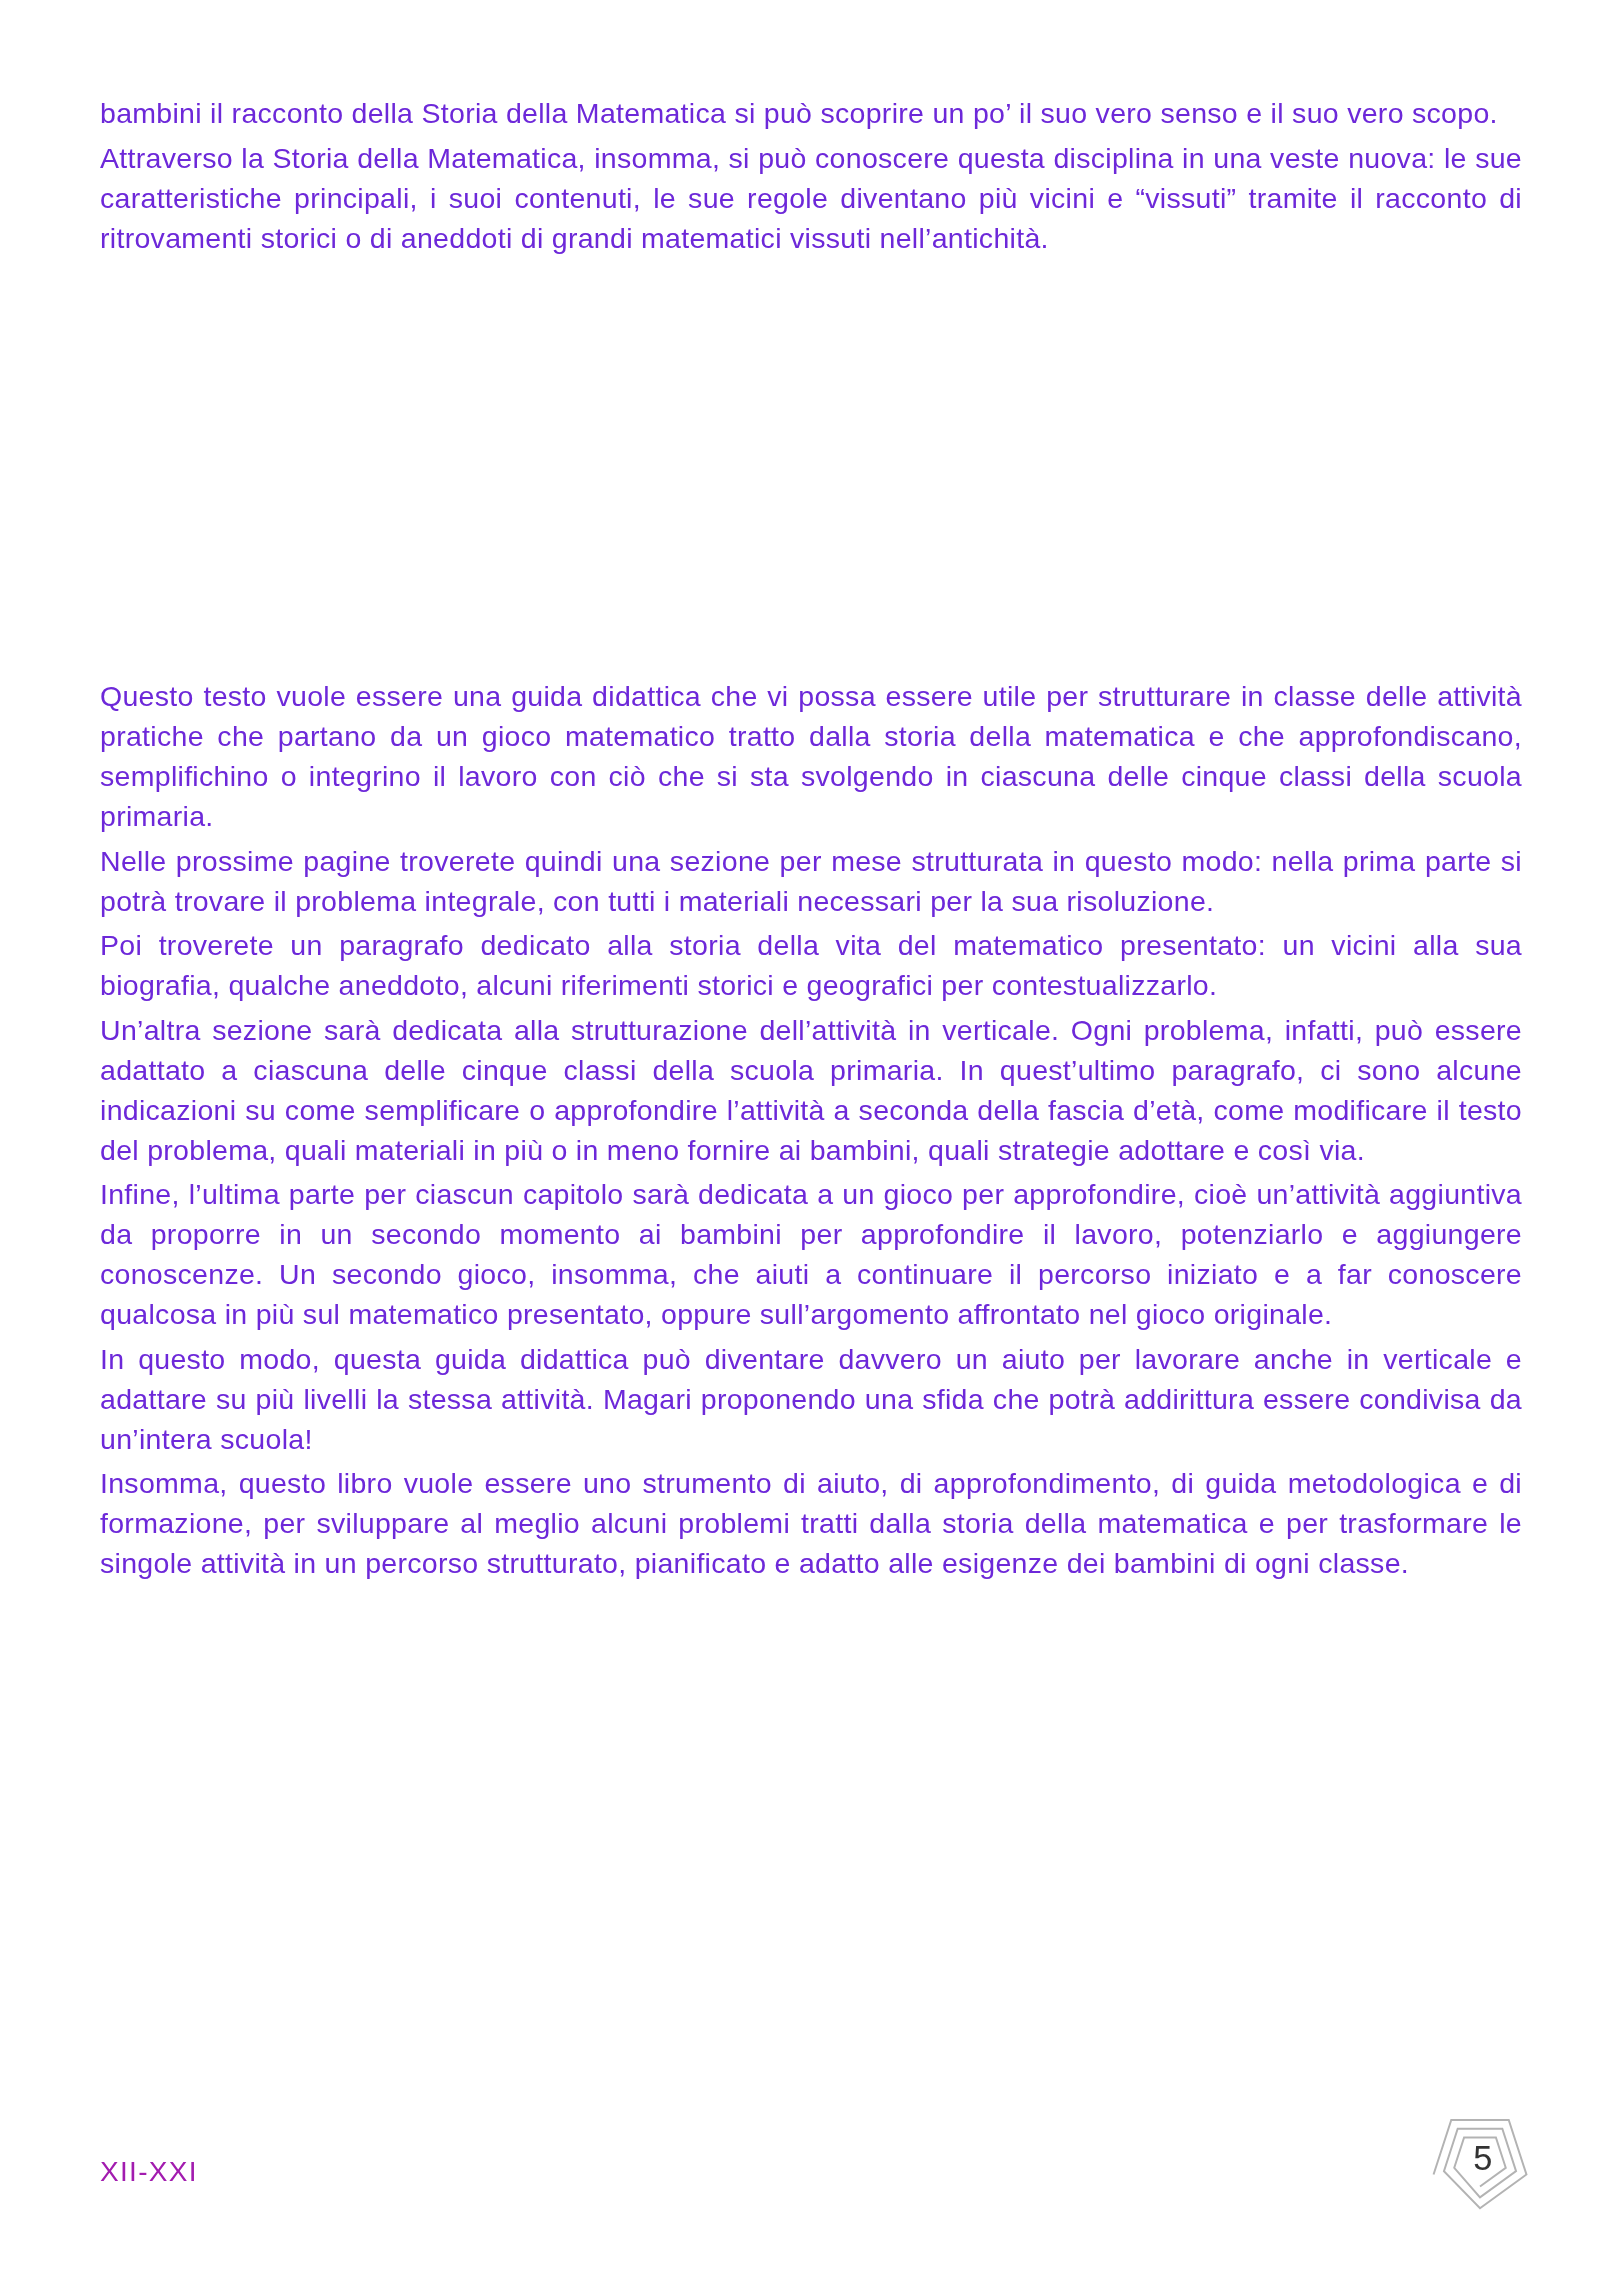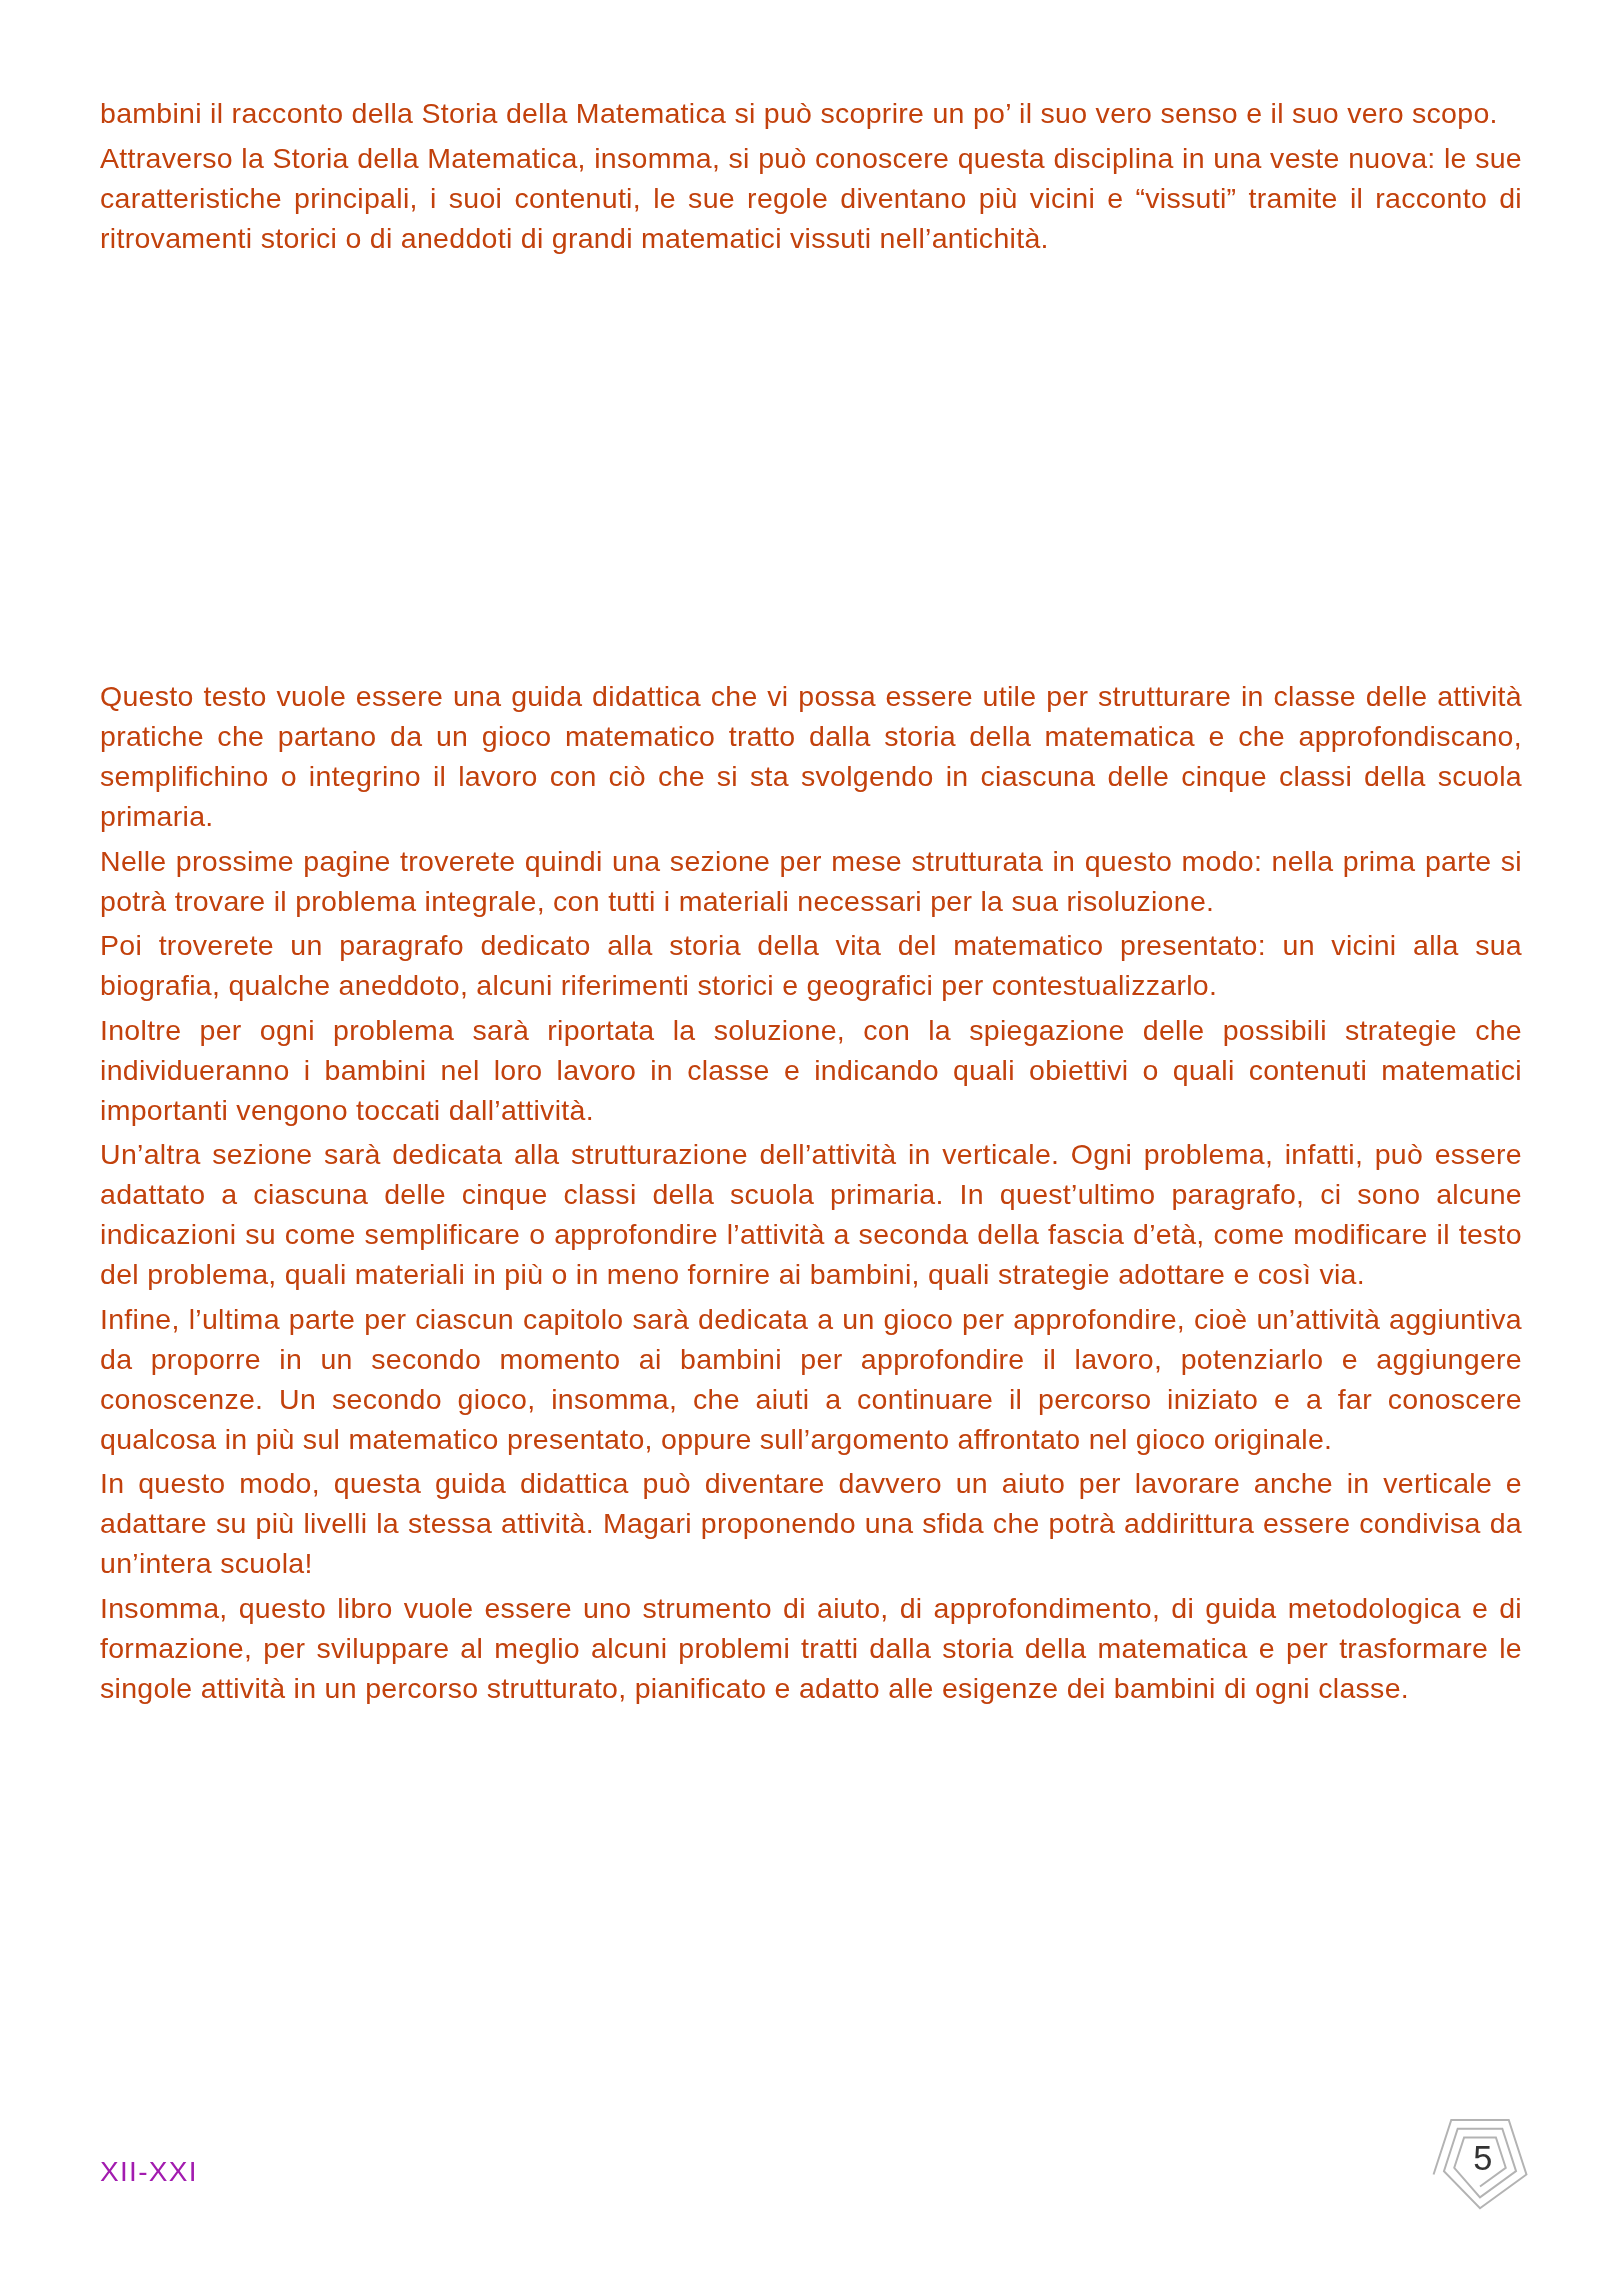"bambini il racconto della Storia" .textcol { color: #c2410c -> #6d28d9 }
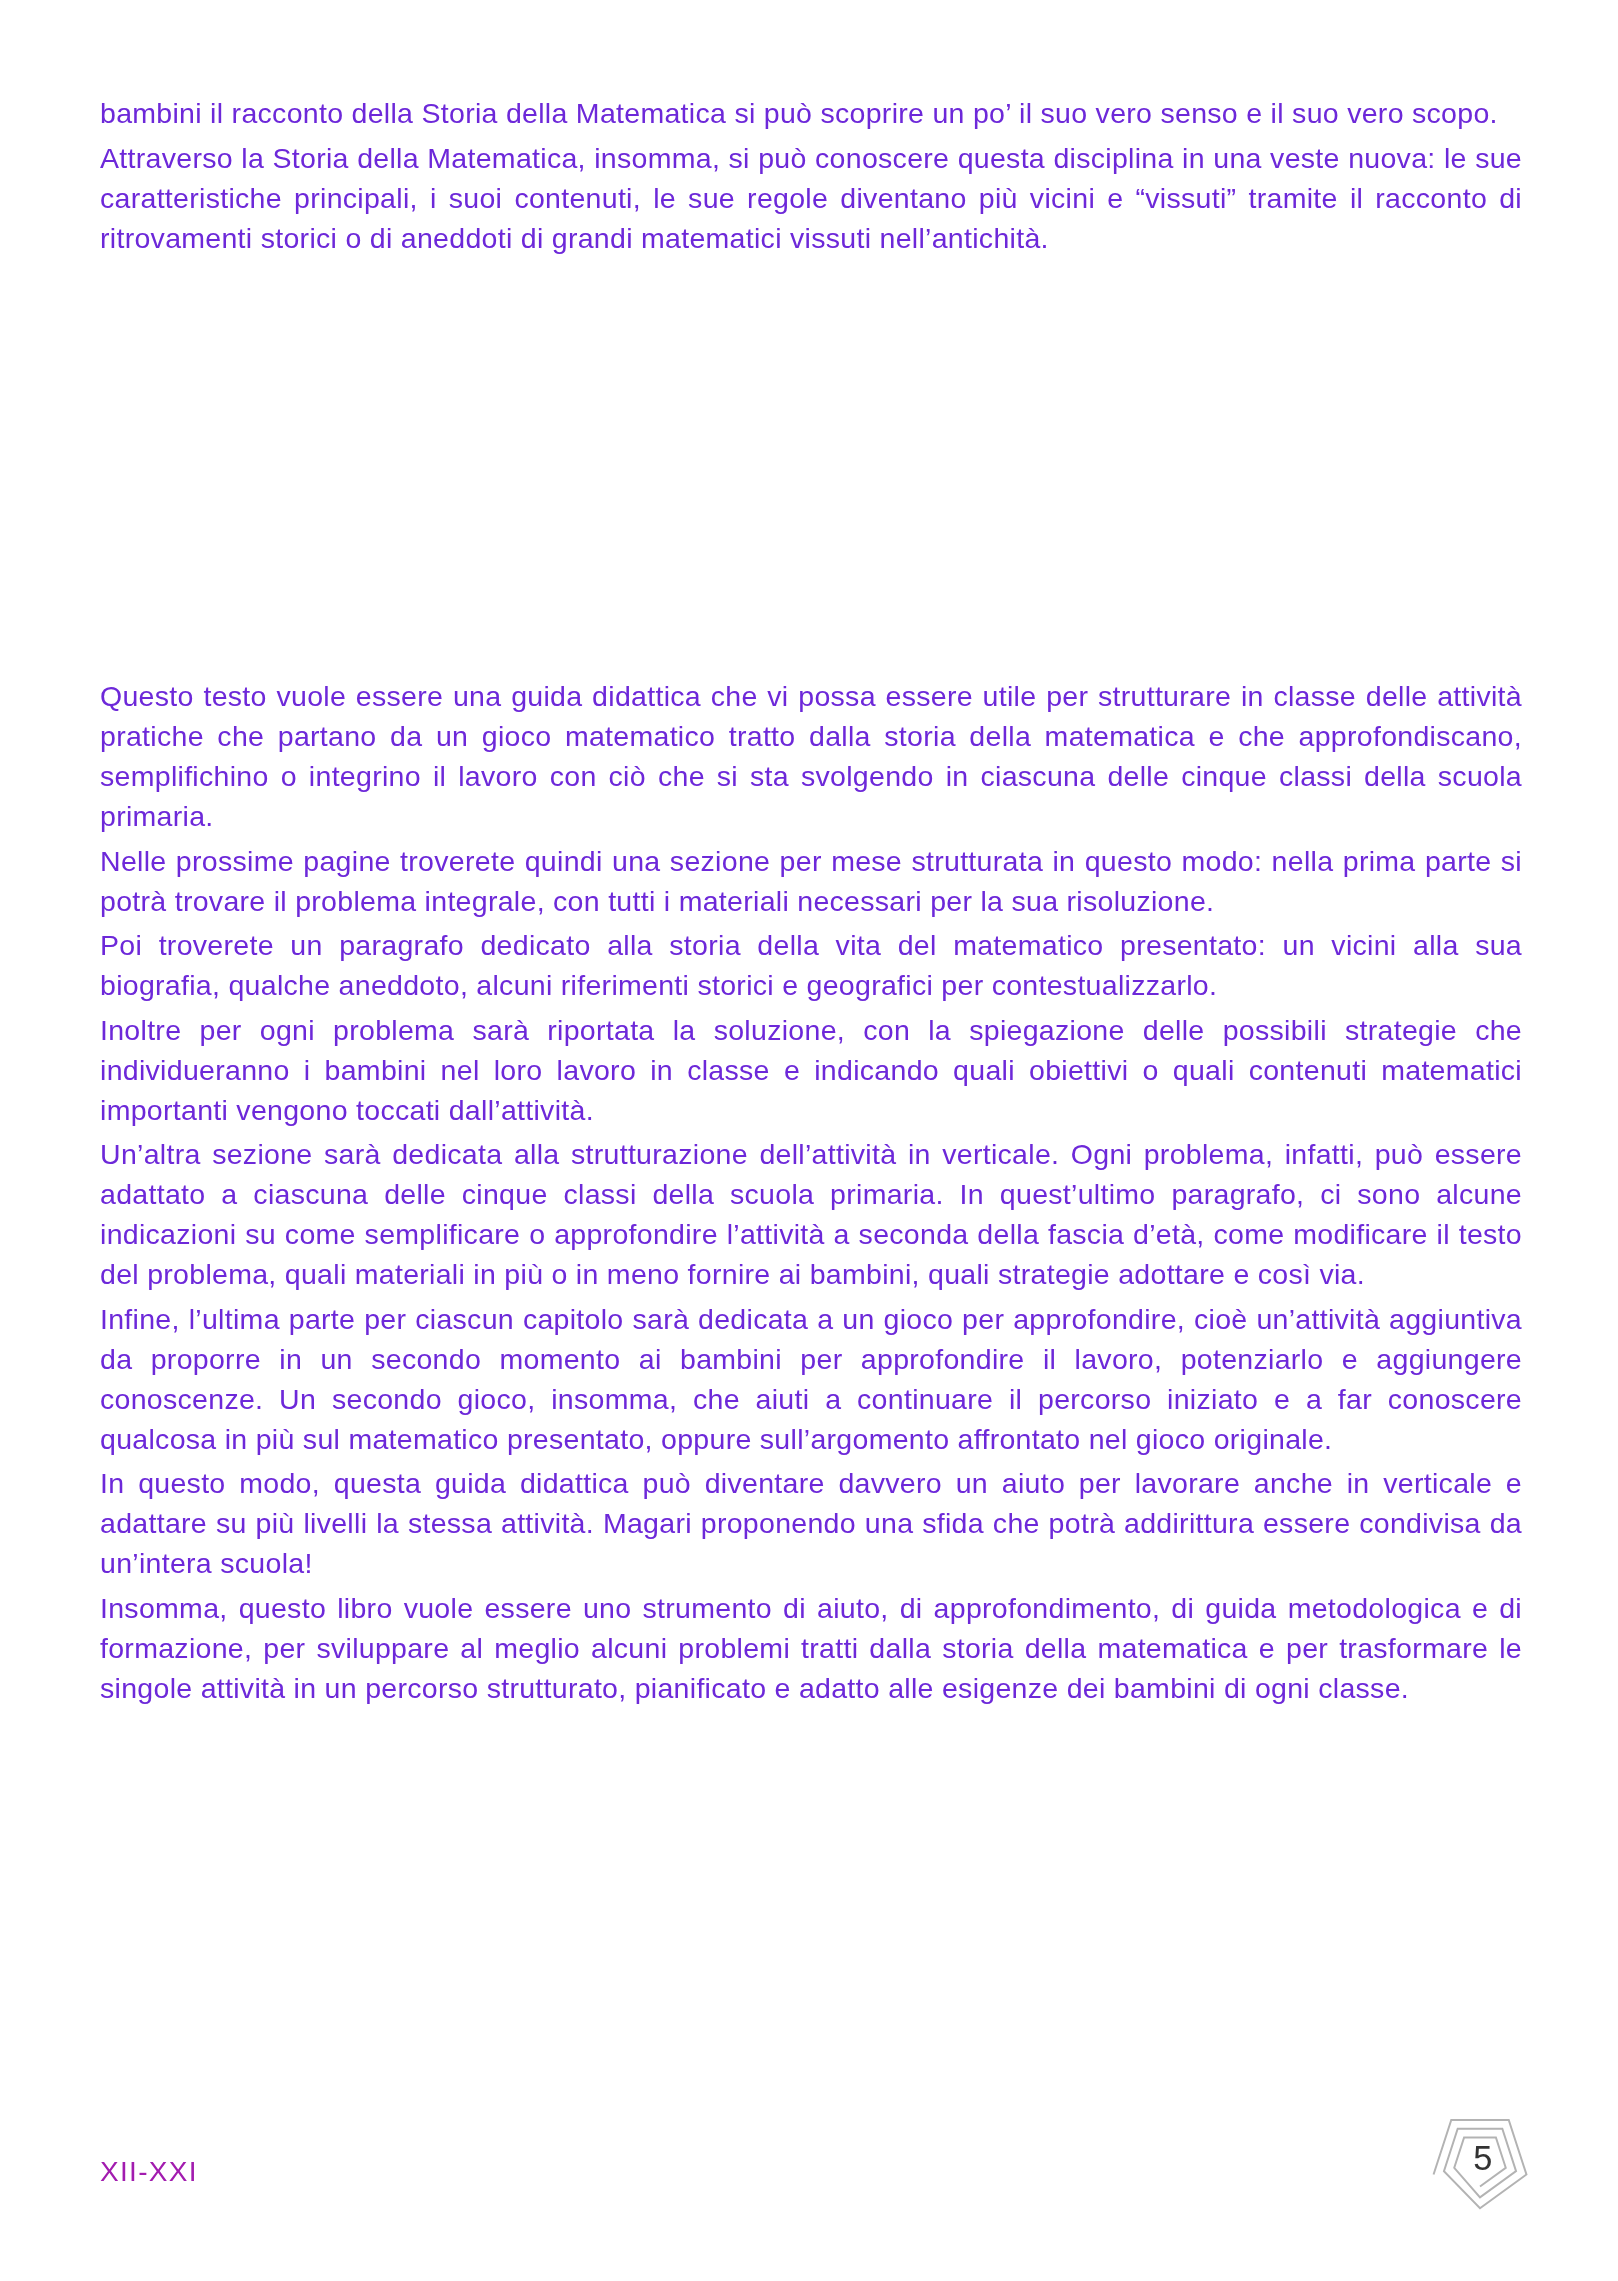"Inoltre per ogni problema sarà" p { html: <p>Inoltre per ogni problema sarà riportata la soluzione, con la spiegazione delle possibili strategie che individueranno i bambini nel loro lavoro in classe e indicando quali obiettivi o quali contenuti matematici importanti vengono toccati dall’attività.</p> -> none }
